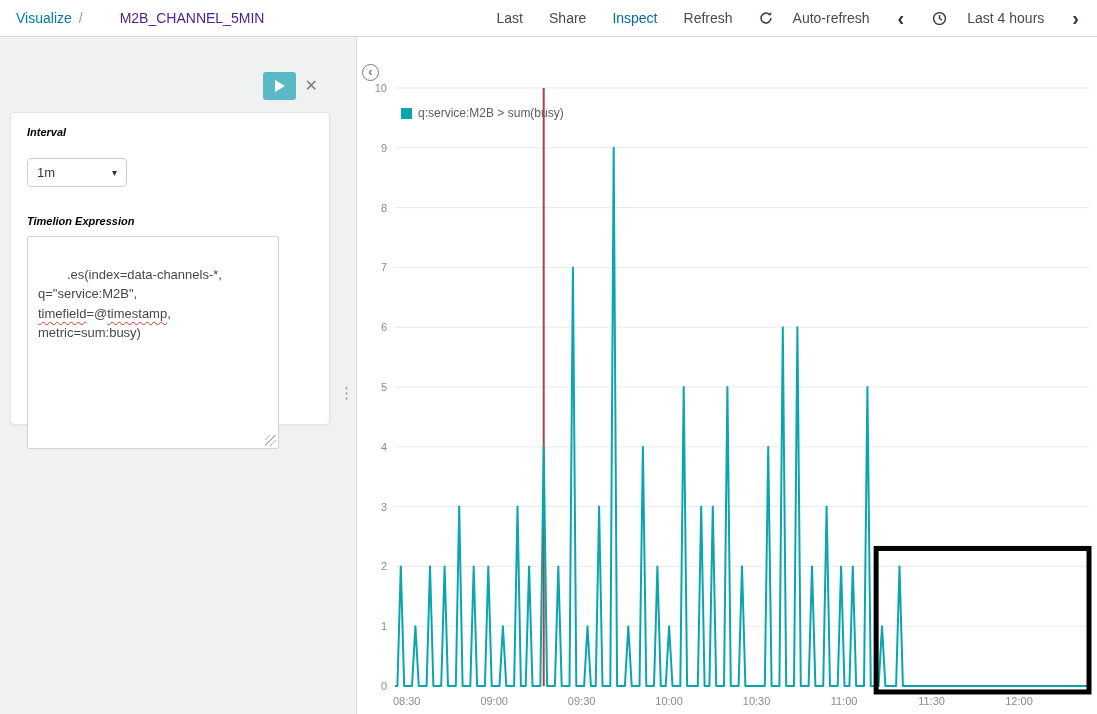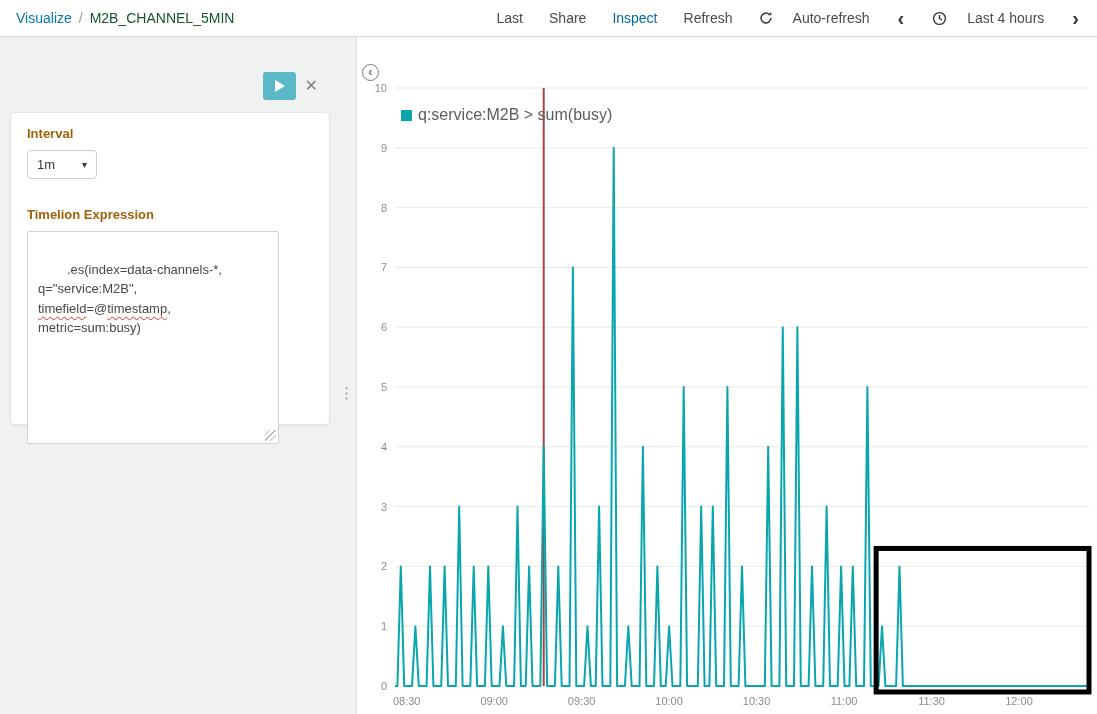"M2B_CHANNEL_5MIN" .breadcrumb .title { color: #14532d -> #4c1d95; margin-left: none -> 30px }
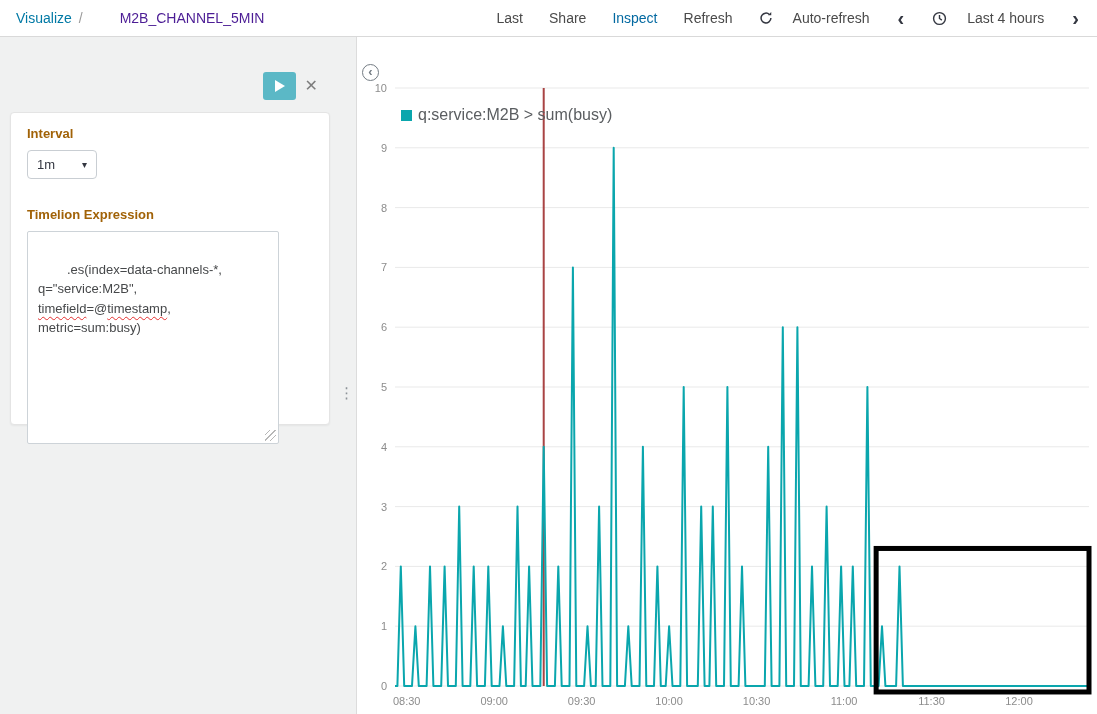"q:service:M2B > sum(busy)" .legend { font-size: 16px -> 12px }
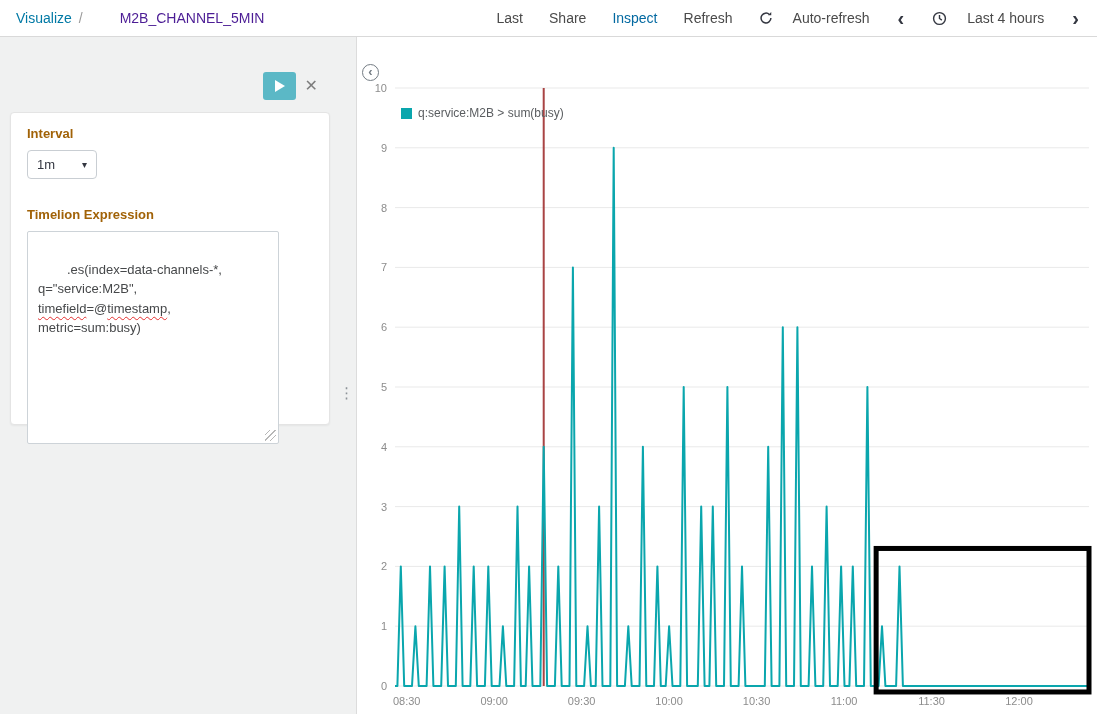"Interval" .field-label { color: #a16207 -> #000000; font-size: 13px -> 11px; font-style: none -> italic }
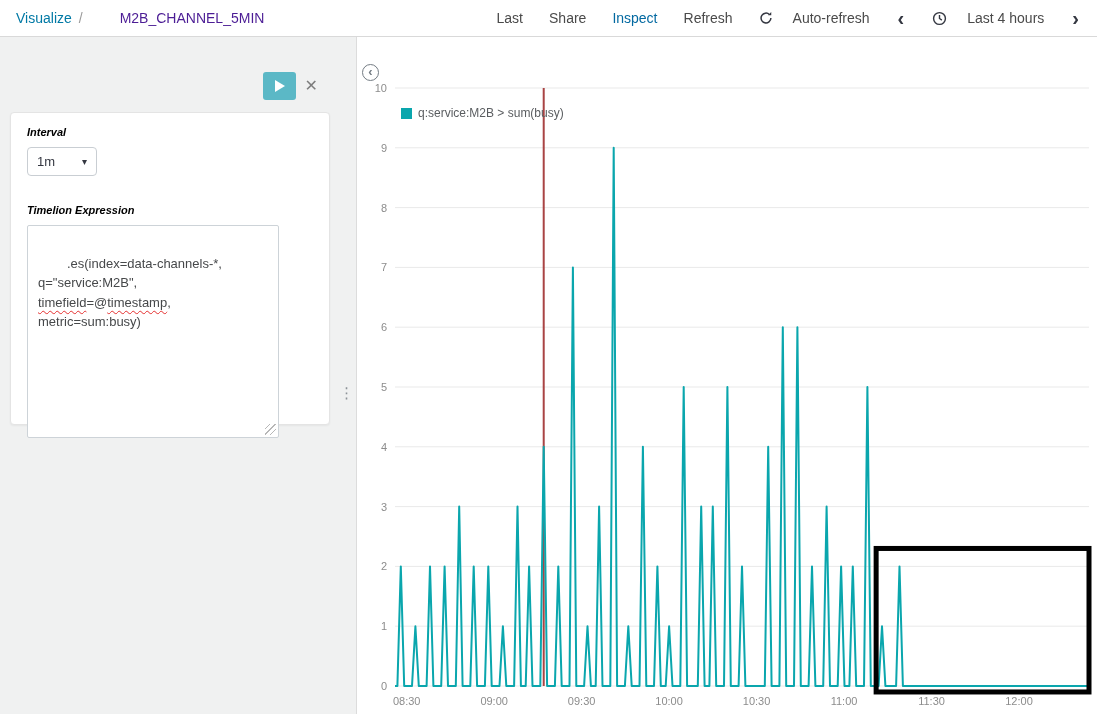"1m" .select { margin-top: 9px -> 20px; width: 70px -> 100px }
